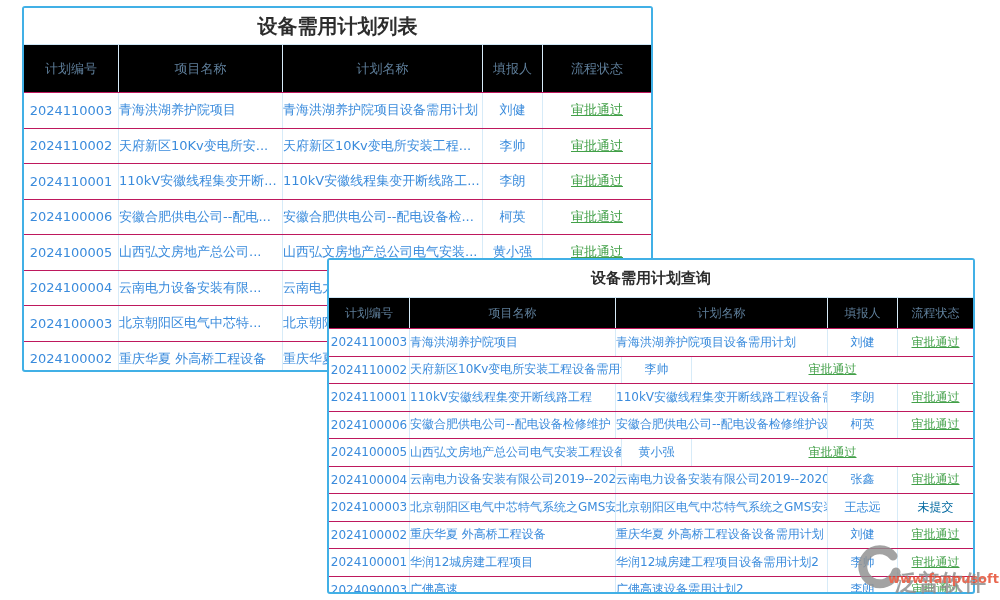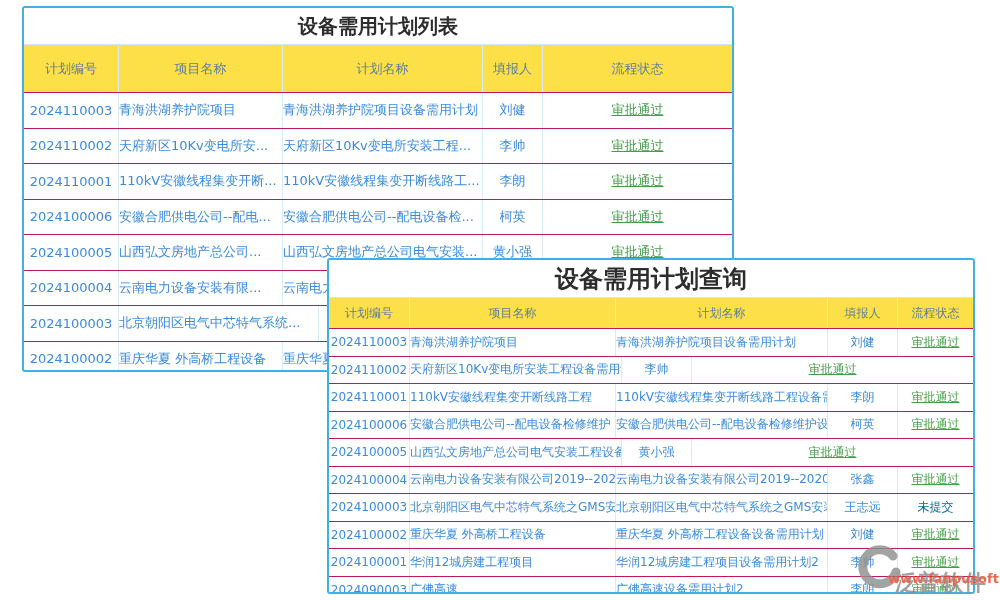"设备需用计划列表" #back-panel { width: 712px -> 631px }
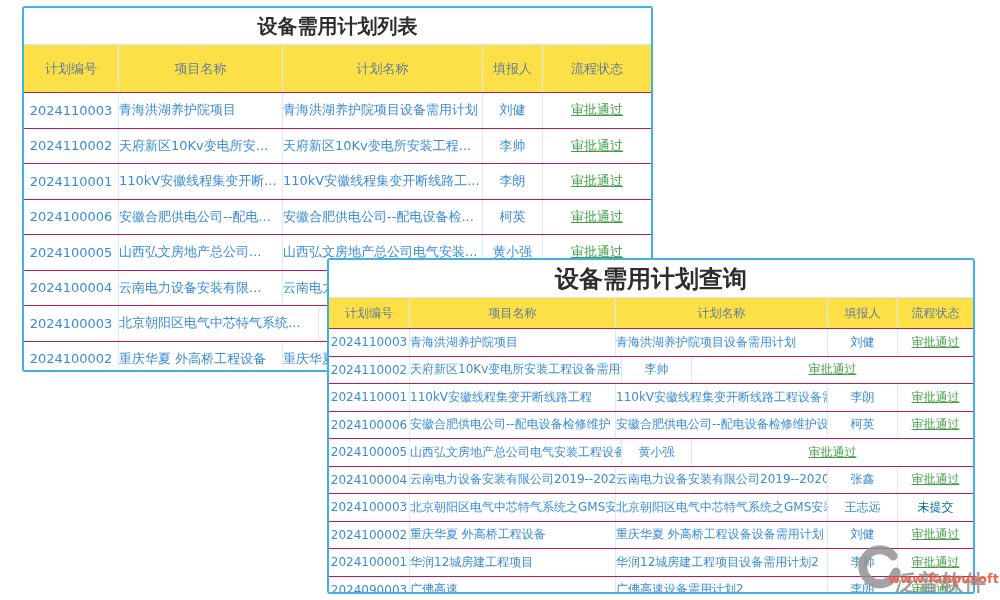"计划编号" .thead { background: #fde047 -> #000000 }
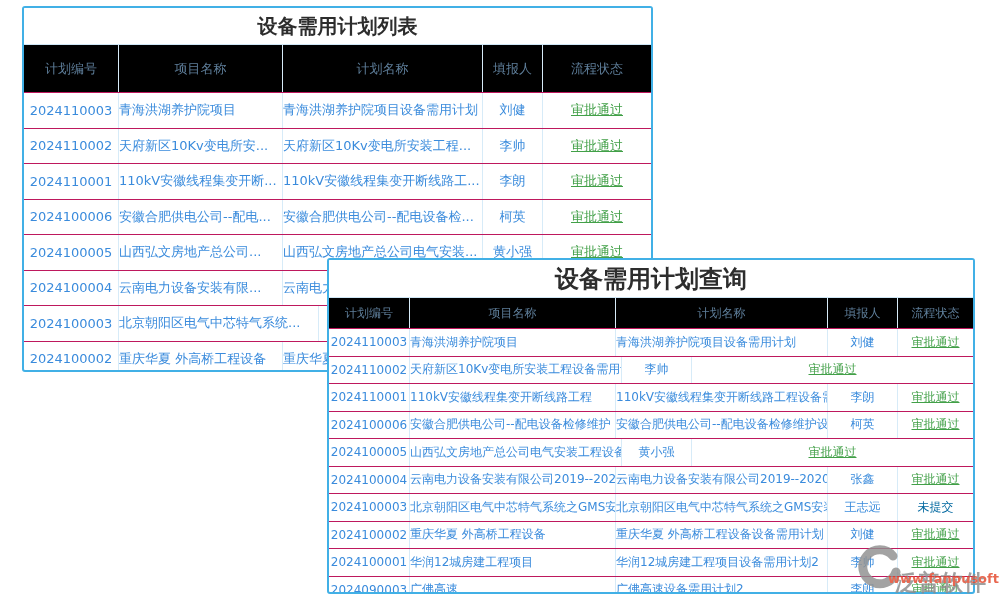"设备需用计划查询" #front-panel .panel-title { font-size: 24px -> 15px }
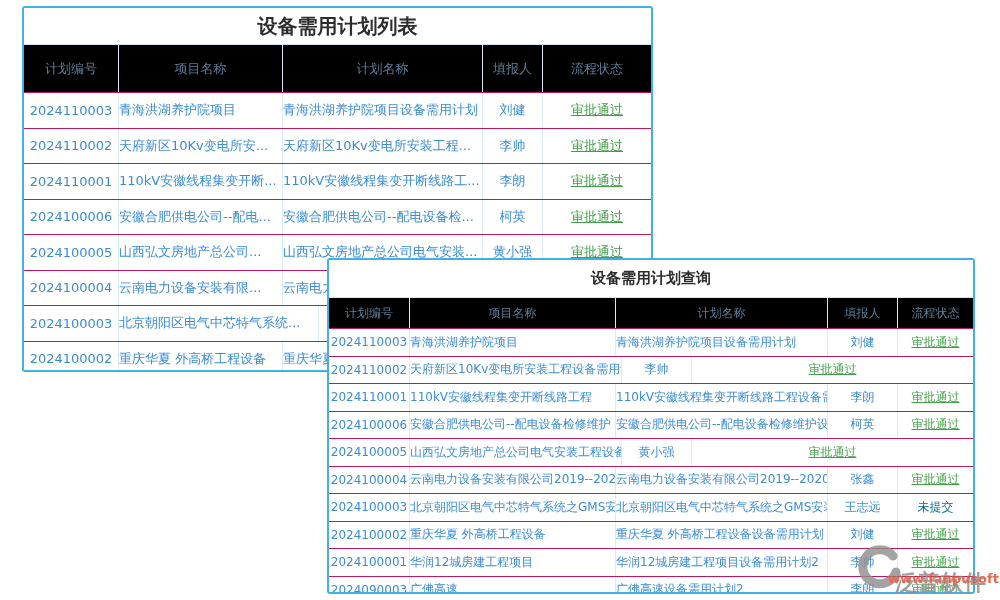"北京朝阳区电气中芯特..." div.cell { html: none -> <div>北京朝阳区电气中芯特...</div> }
